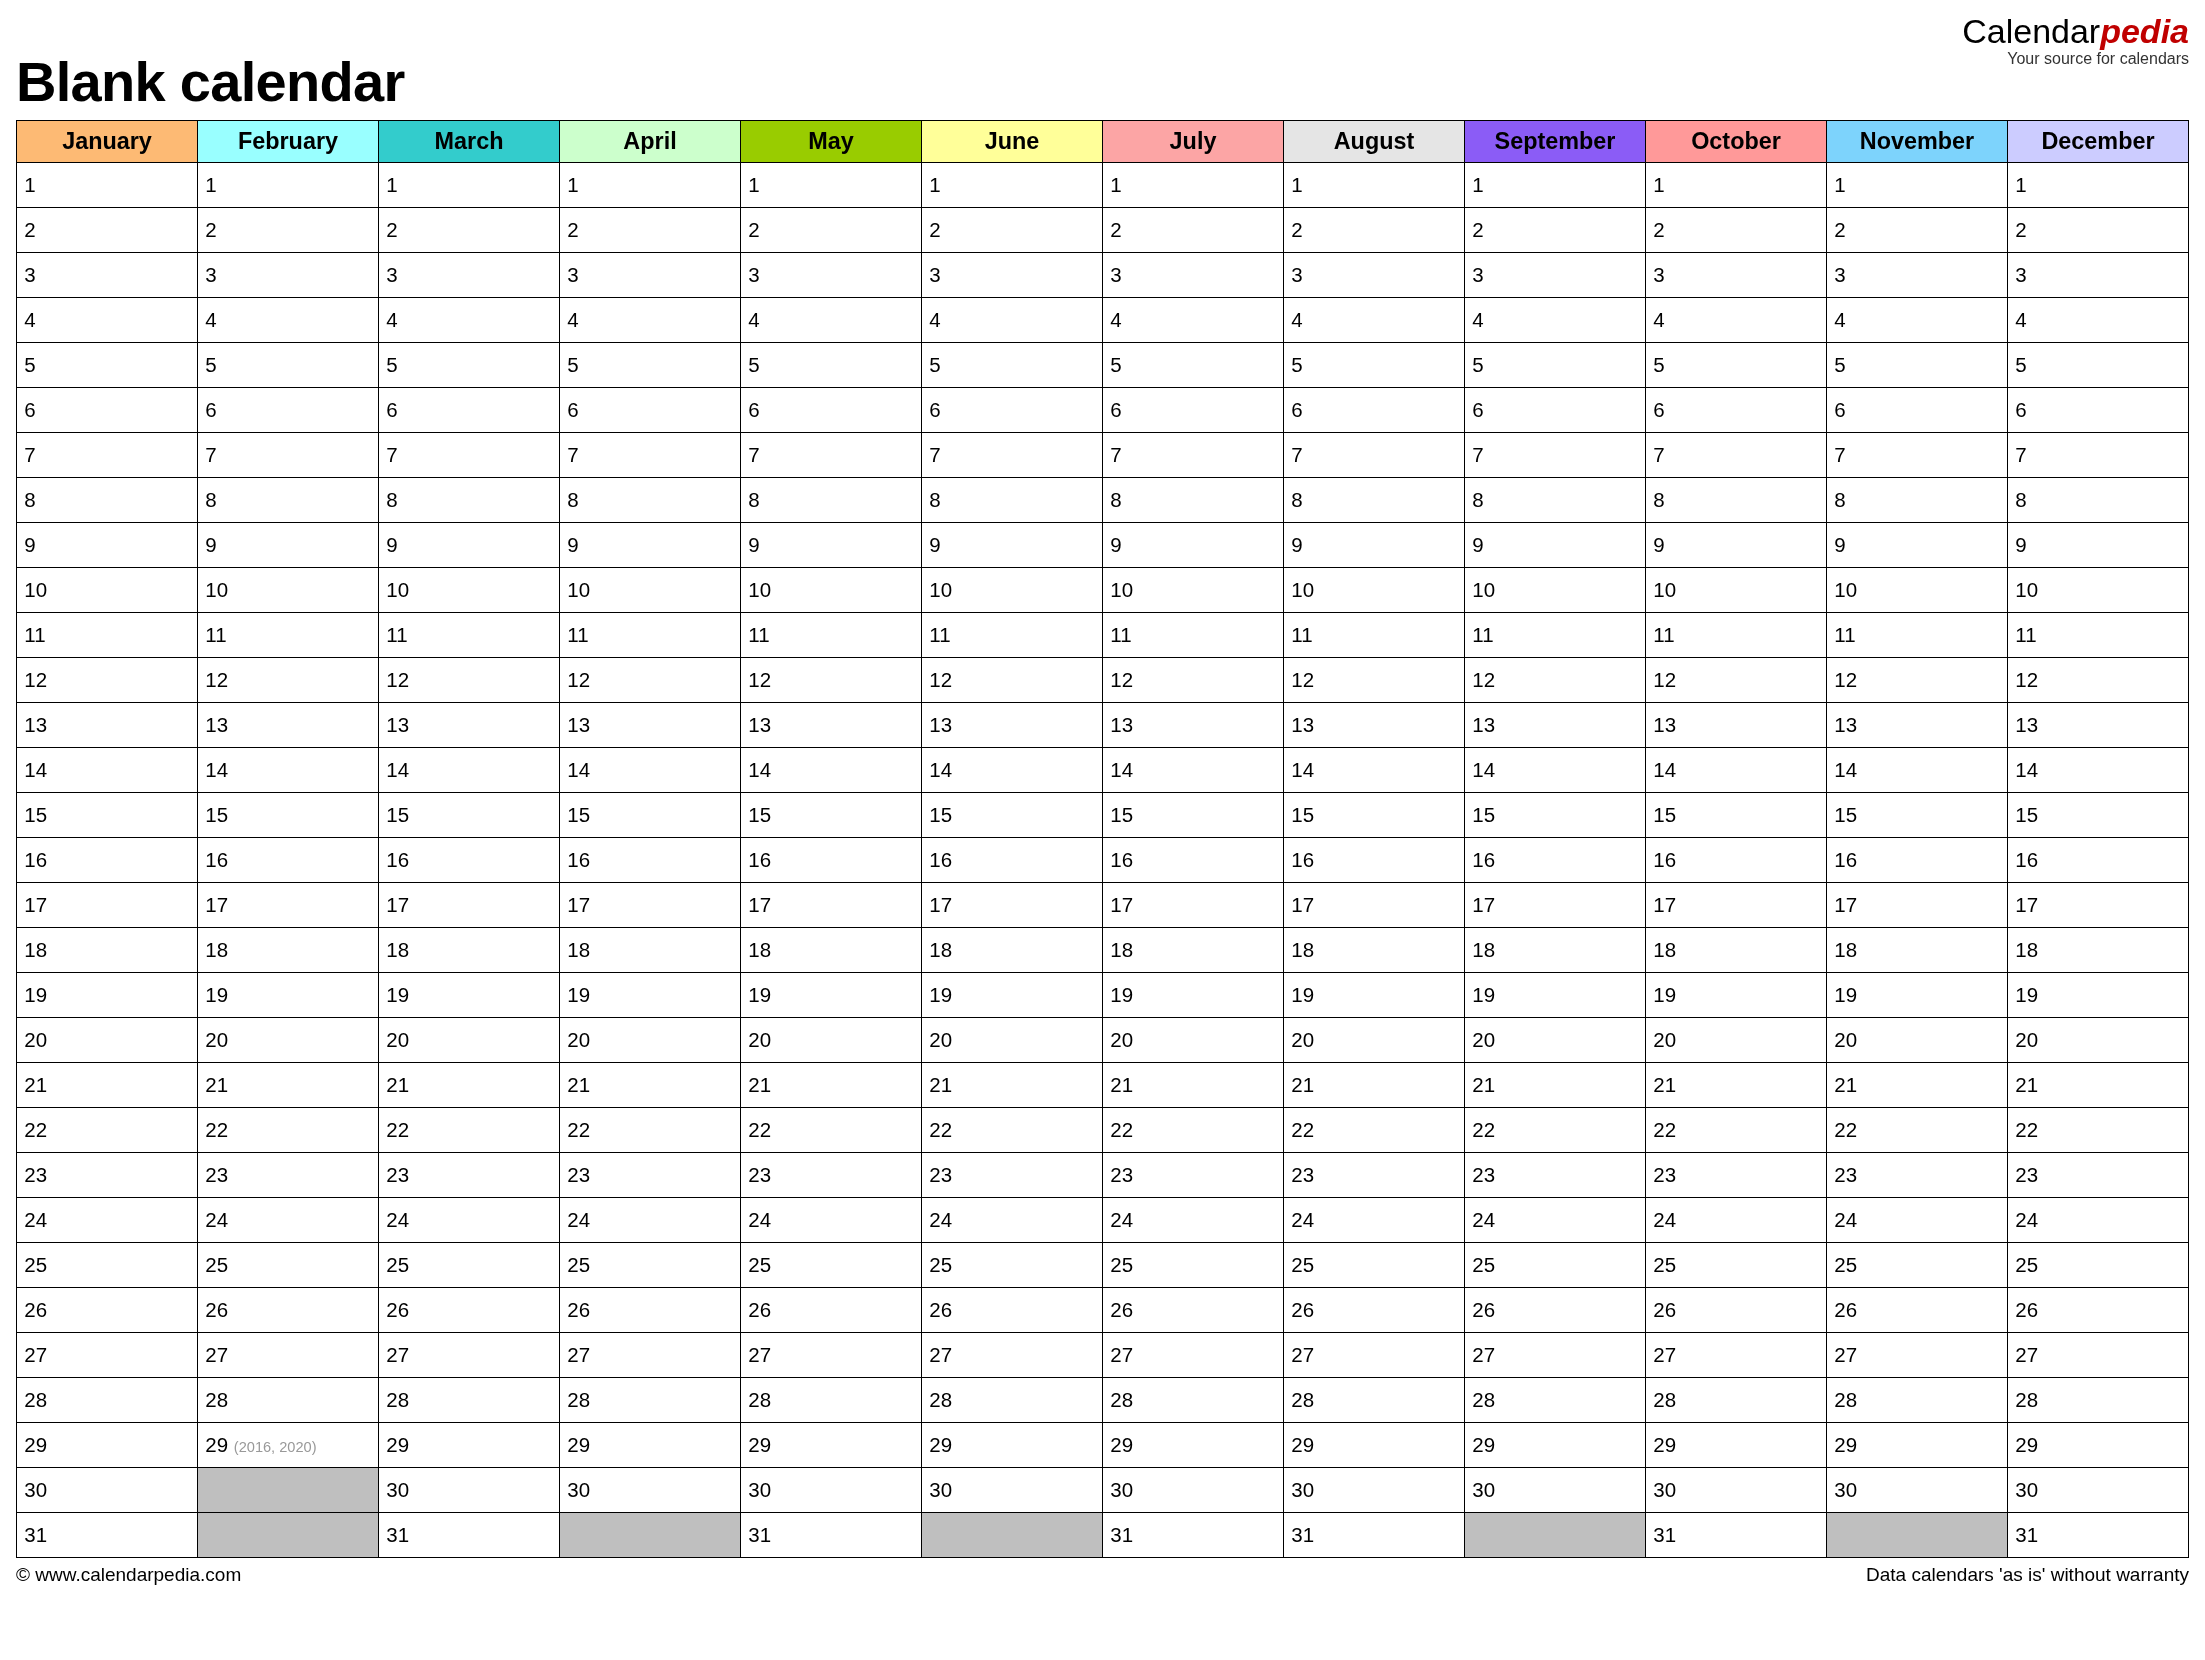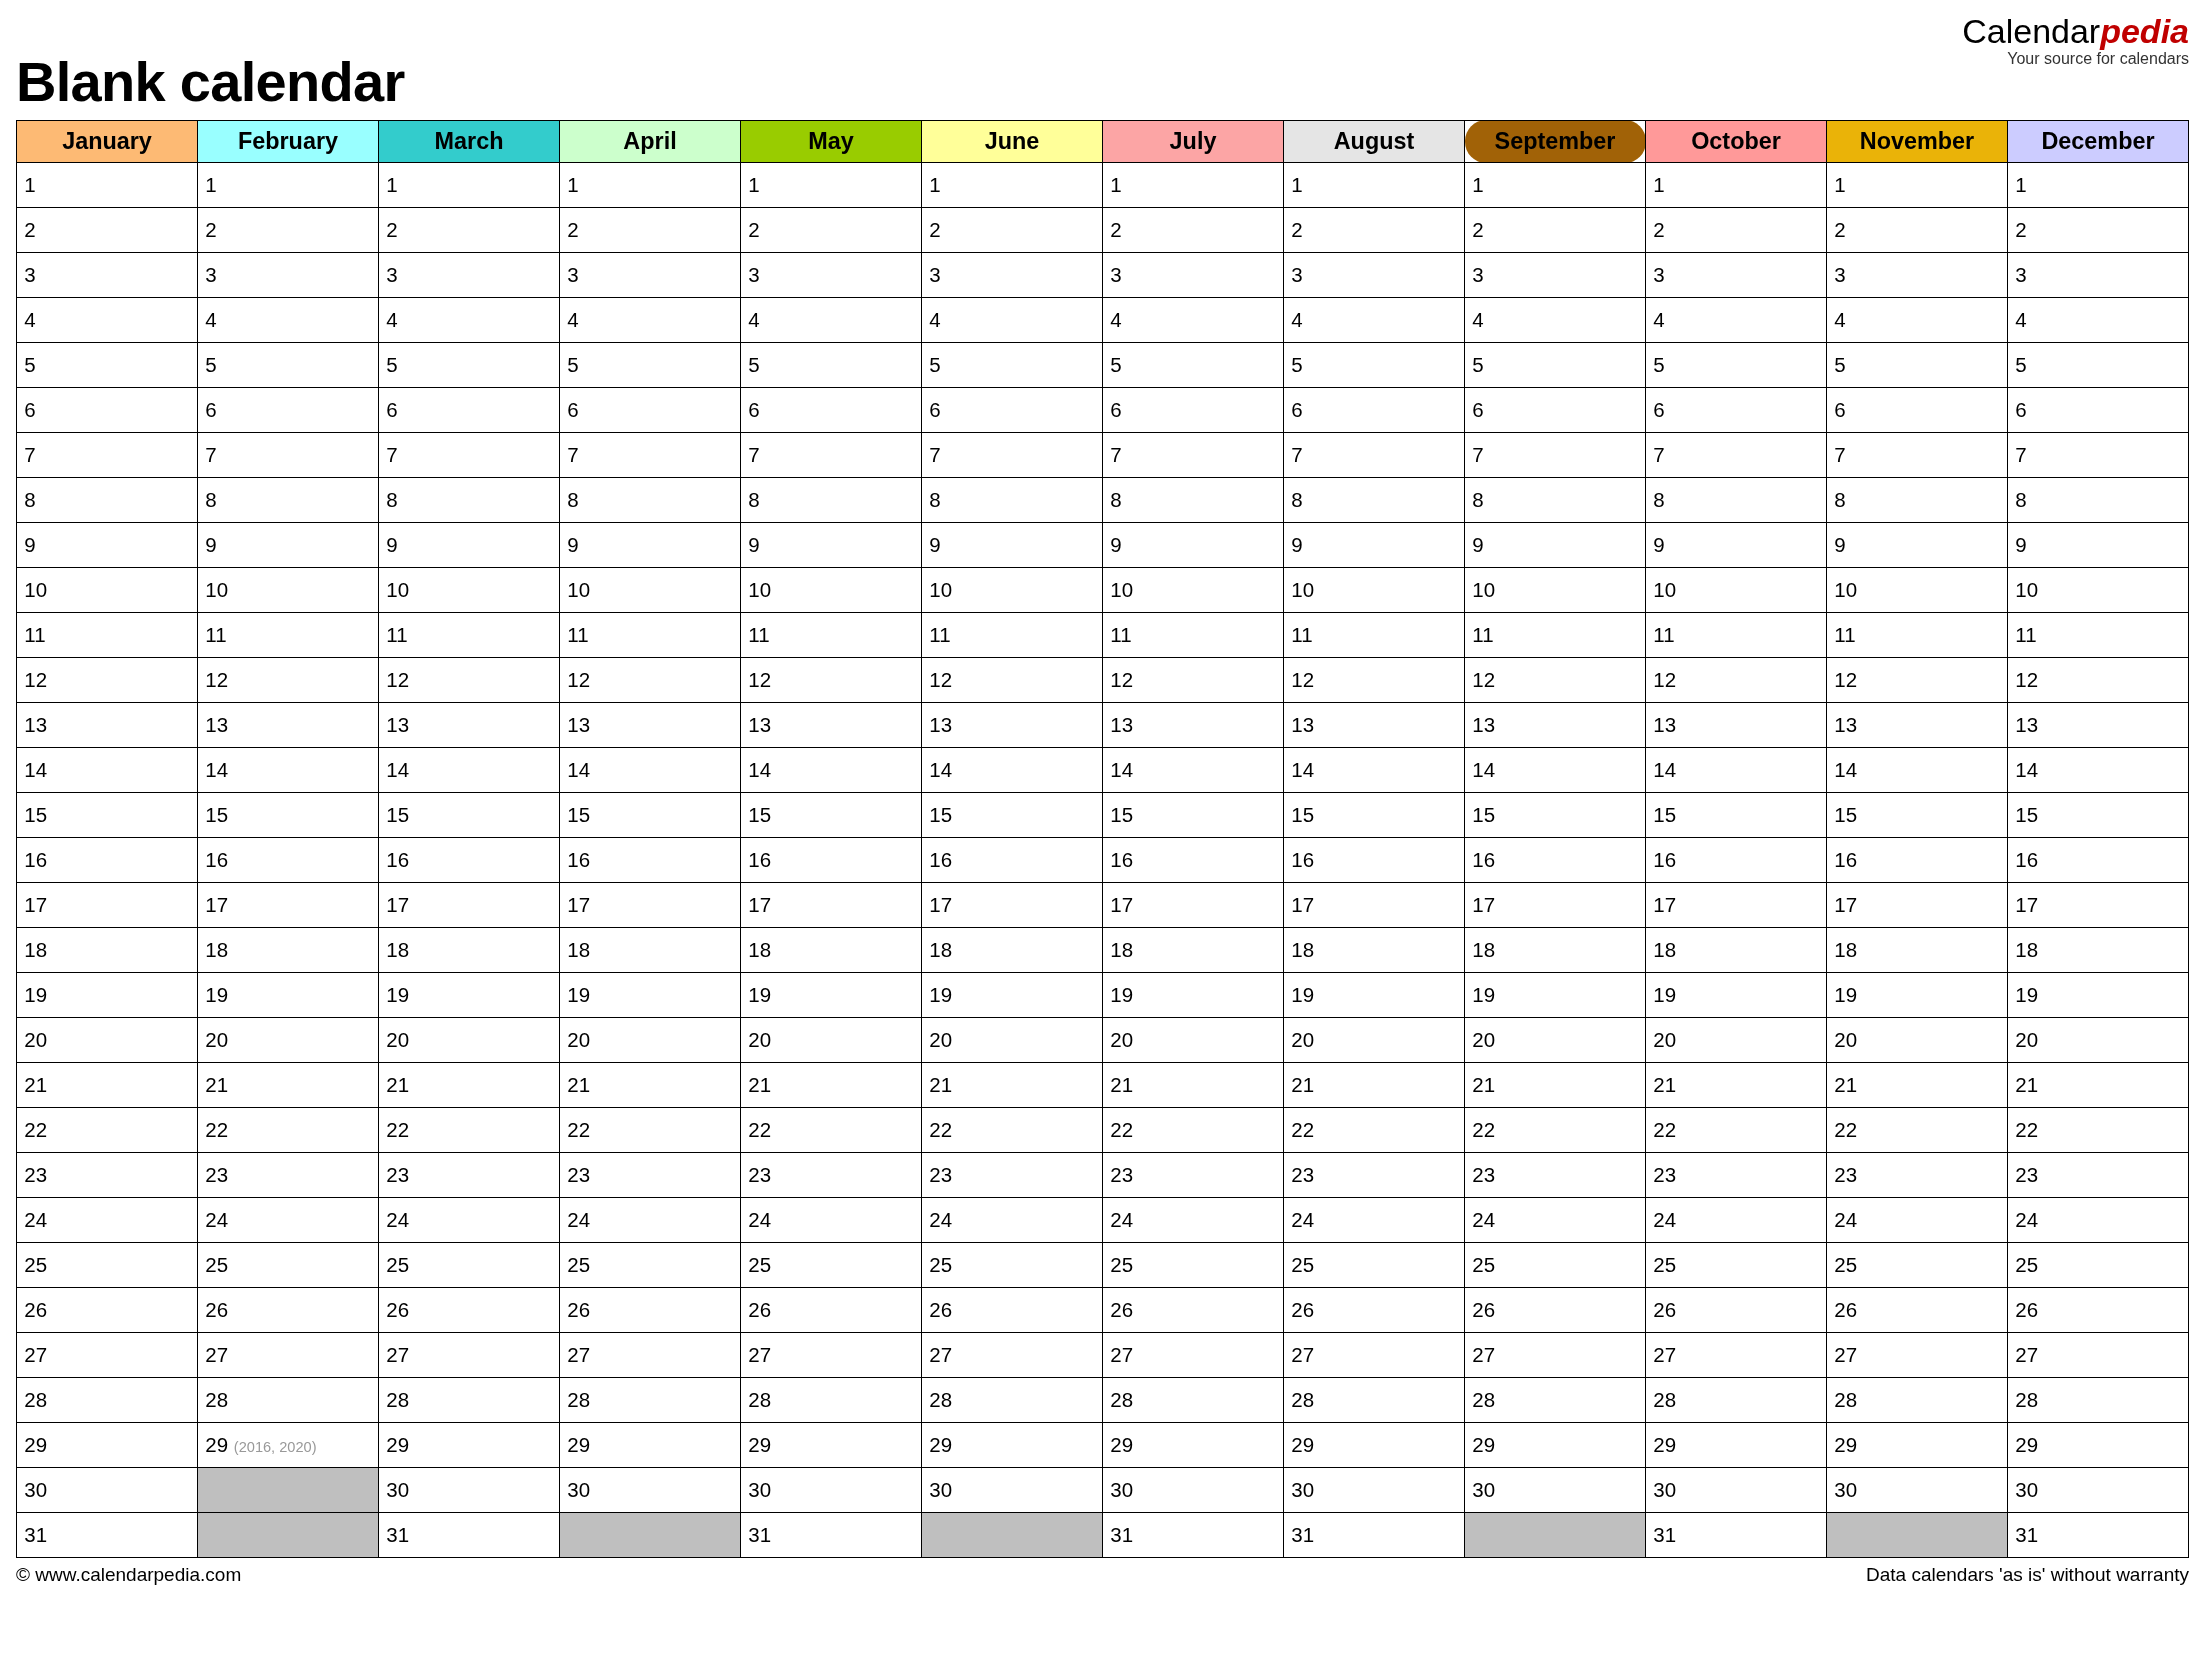"September" th { background: #a16207 -> #8b5cf6; border-radius: 21px -> none }
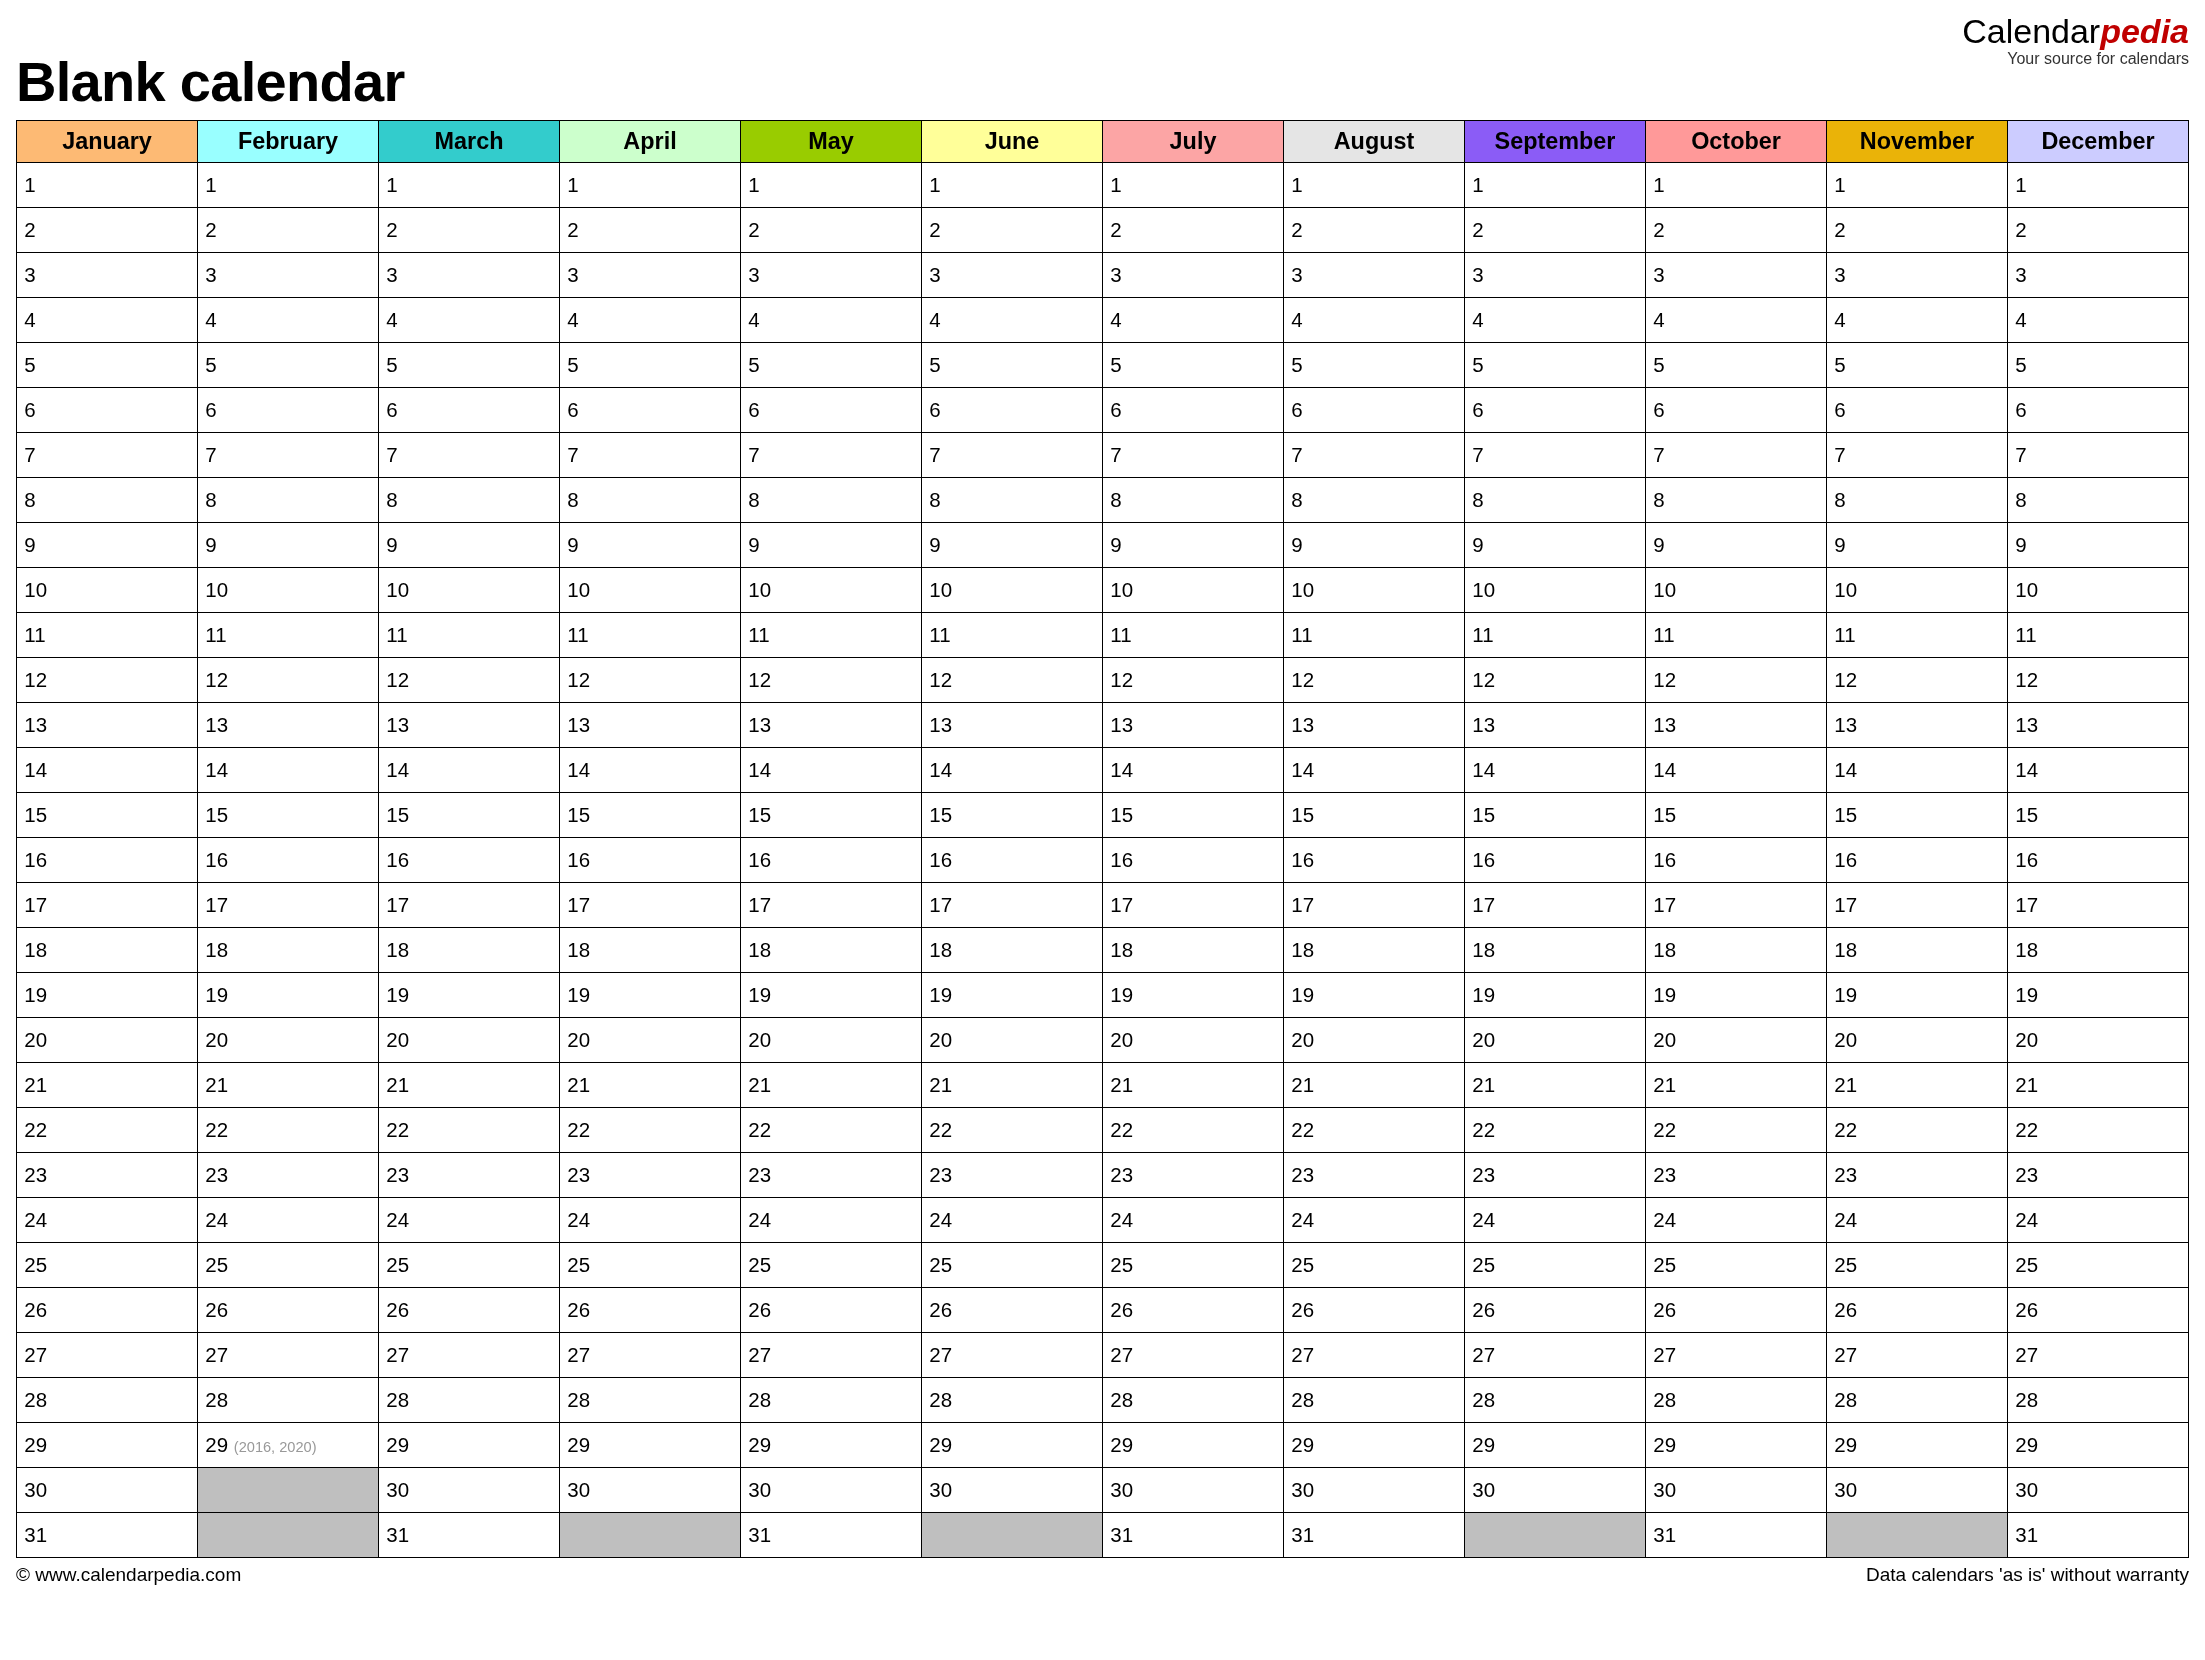"November" th { background: #eab308 -> #7dd3fc }
